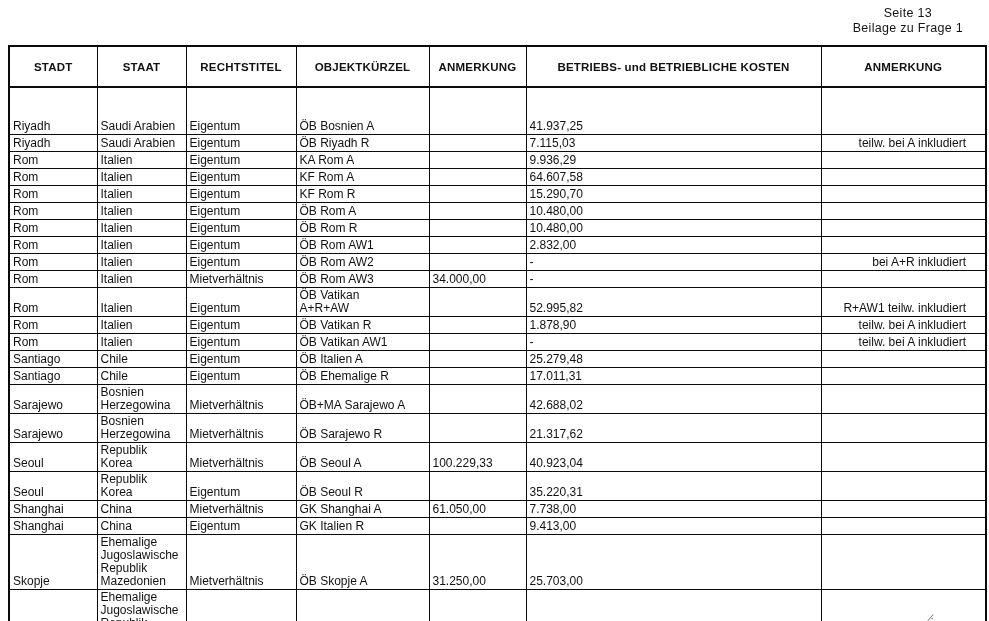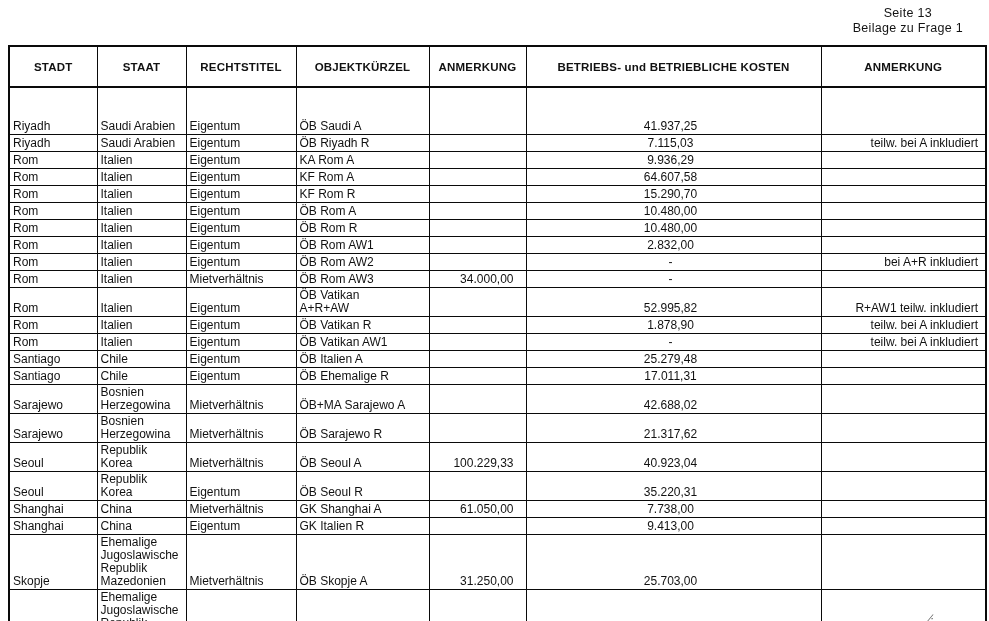"ÖB Saudi A" td.cell-objektkuerzel { text: Saudi -> Bosnien }
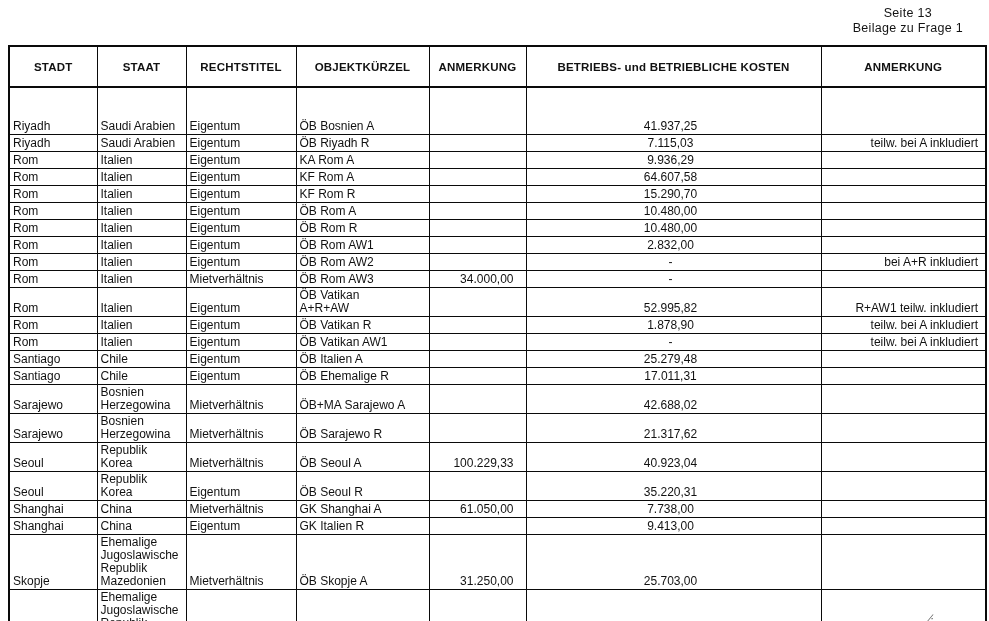"41.937,25" td.cell-betriebskosten { text-align: center -> left }
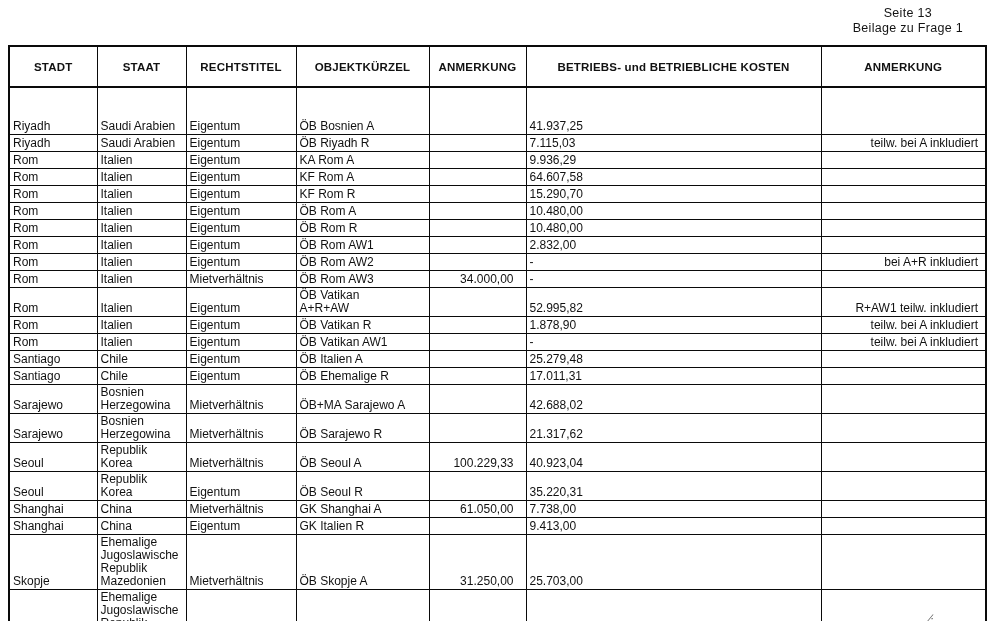"teilw. bei A inkludiert" td.cell-anmerkung { padding-right: 7px -> 19px }
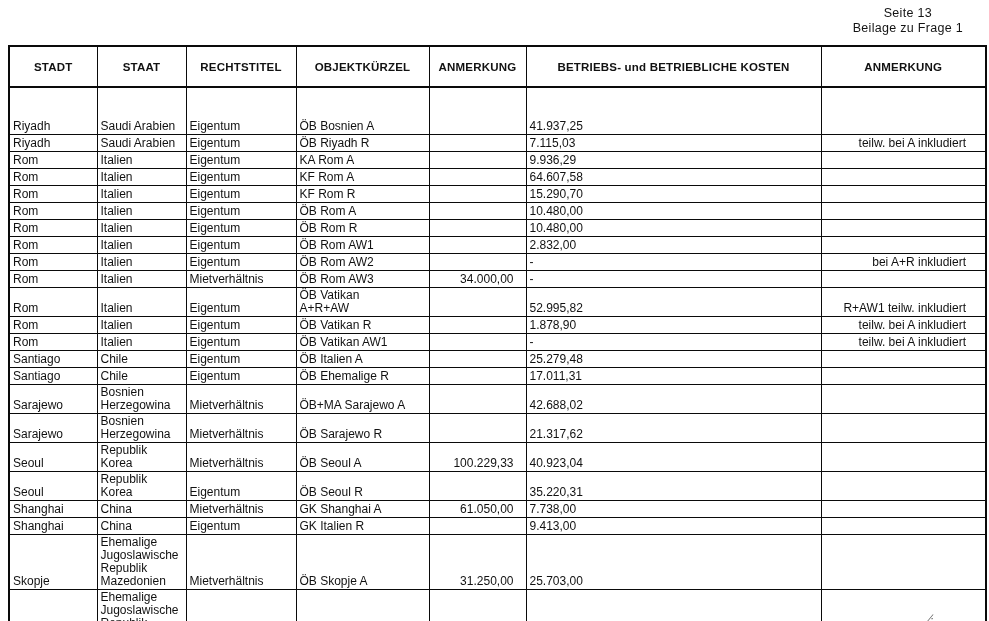"34.000,00" td.cell-mietkosten { text-align: right -> left }
